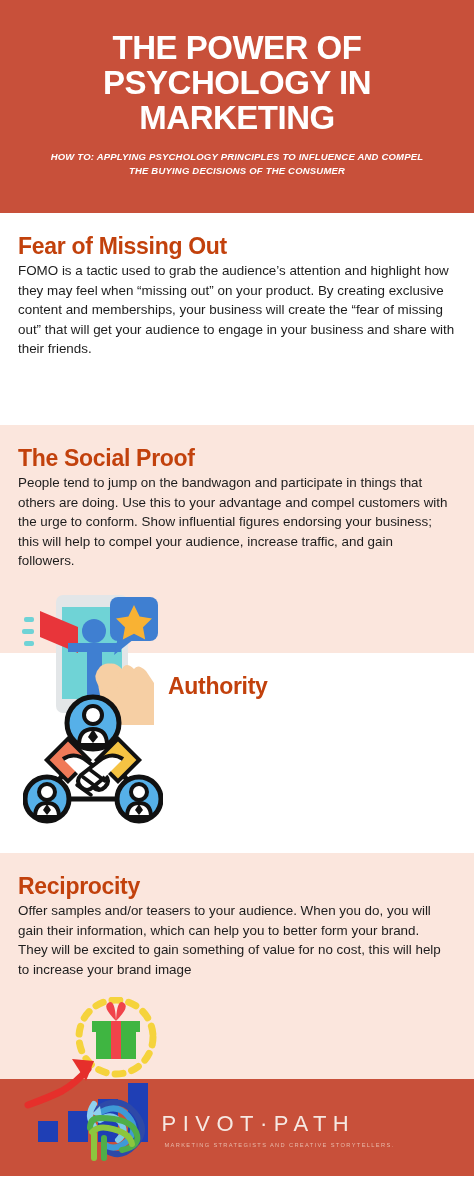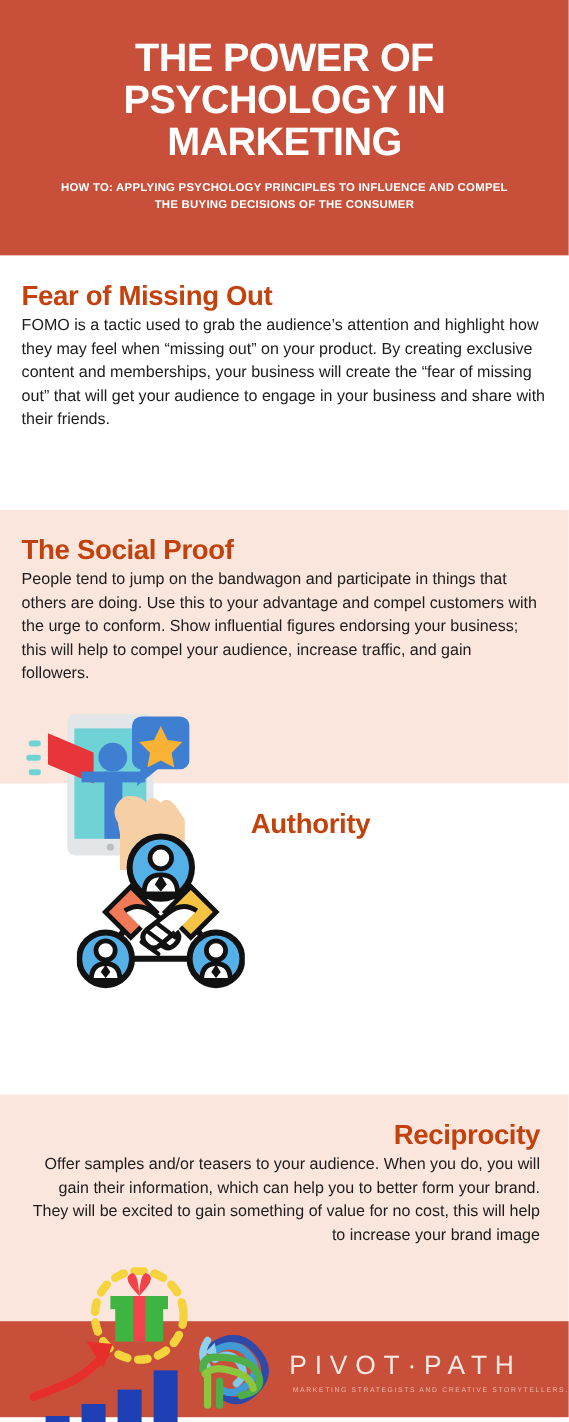"HOW TO: APPLYING PSYCHOLOGY PRINCIPLES" .header-subtitle { font-style: none -> italic }
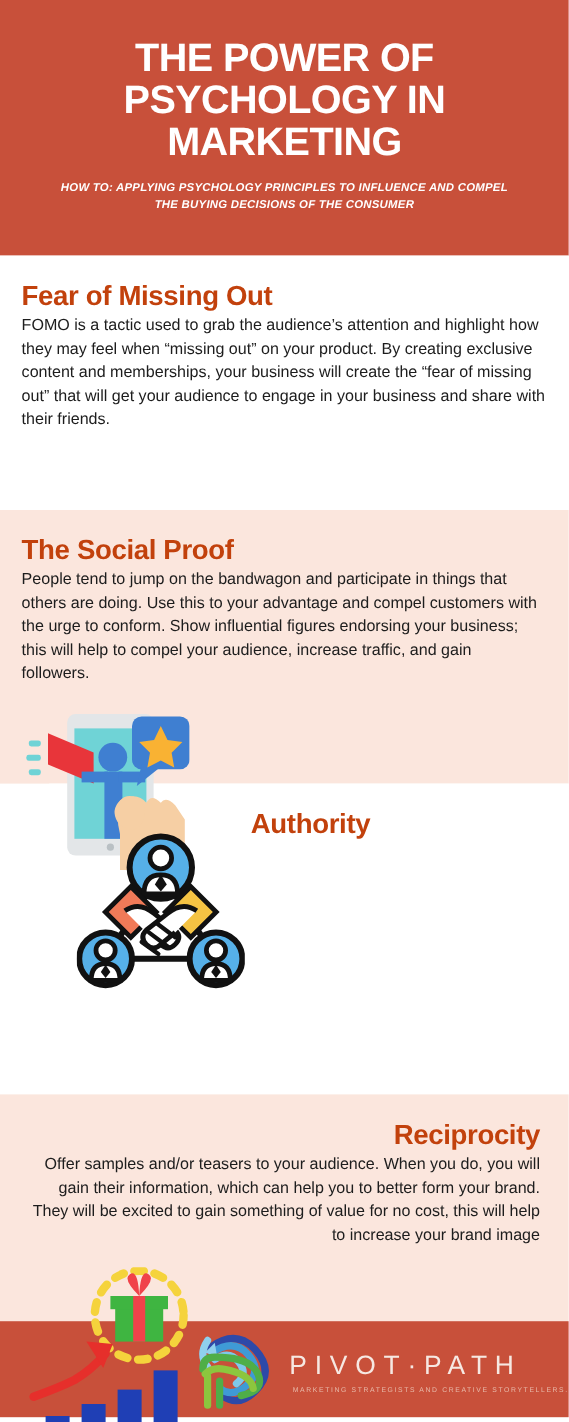"Authority" .sec-authority { height: 259px -> 200px; margin-left: 41px -> none }
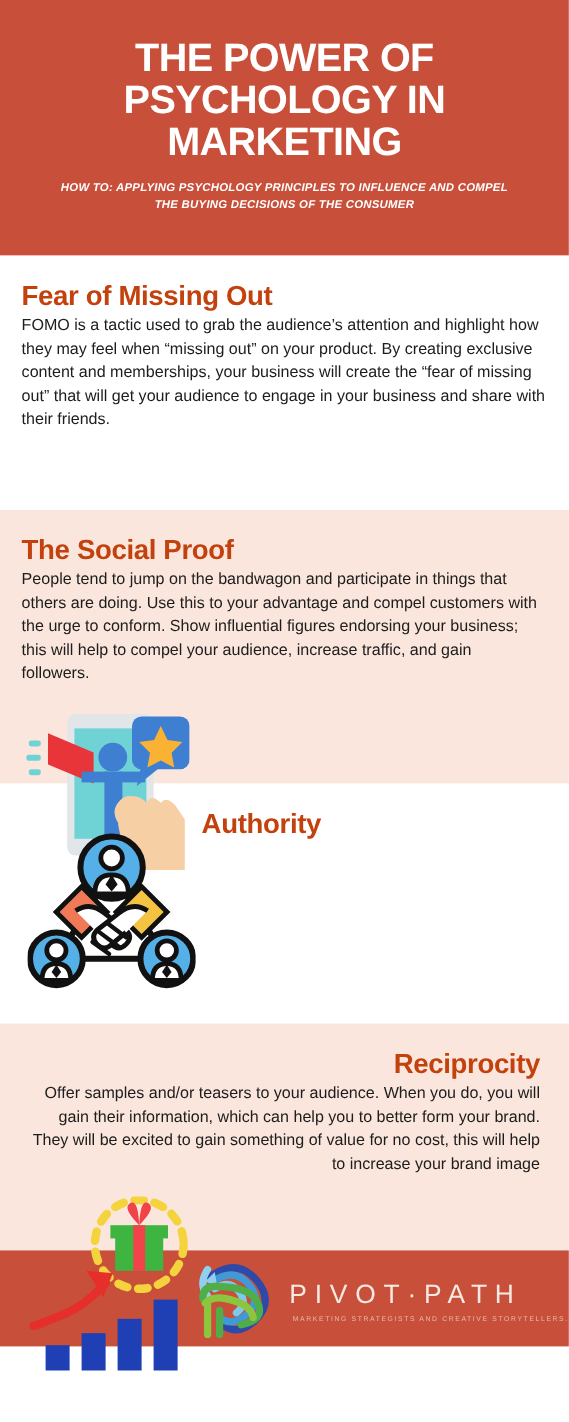"Reciprocity" .sec-recip { height: 189px -> 226px; text-align: right -> none }
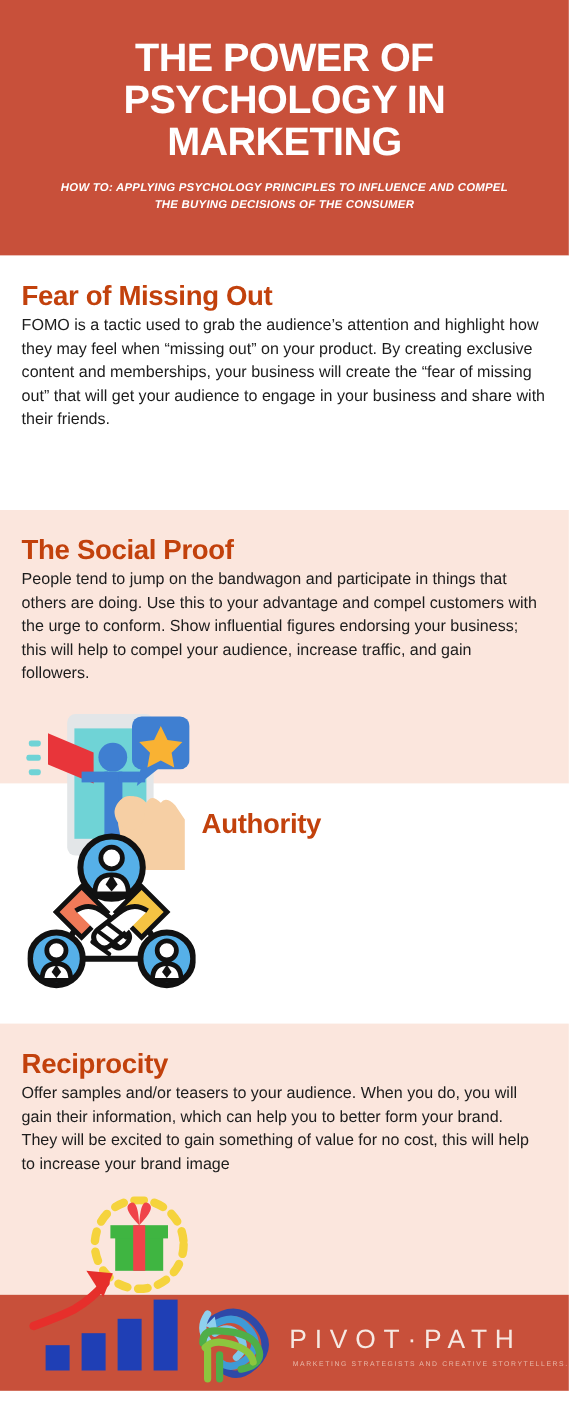"PIVOT·PATH" .footer { height: 80px -> 97px; justify-content: flex-end -> center }
